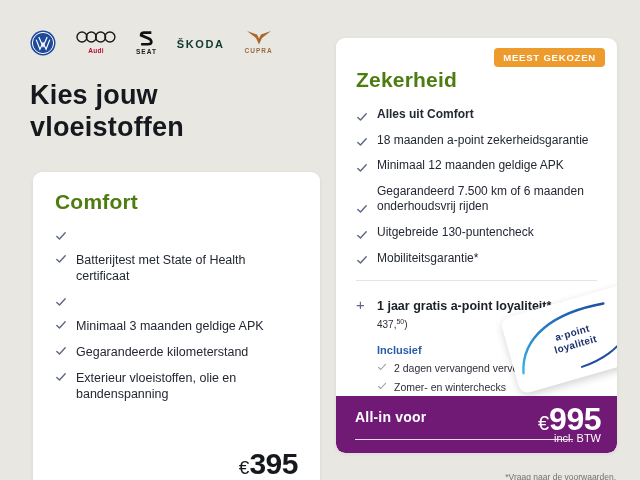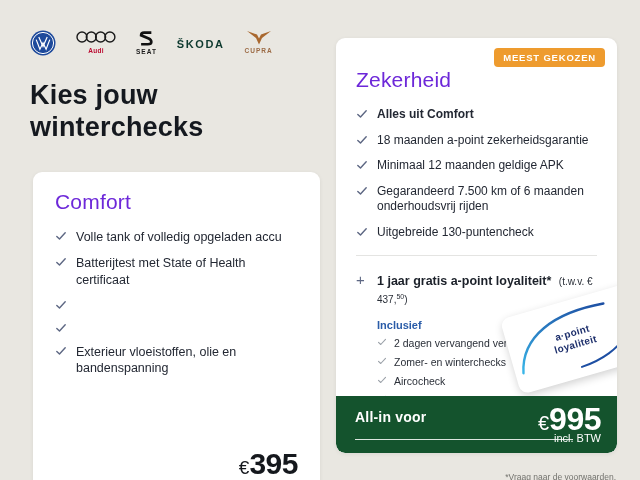"Zekerheid" .card h2 { color: #6d28d9 -> #4d7c0f; font-weight: 400 -> 700 }
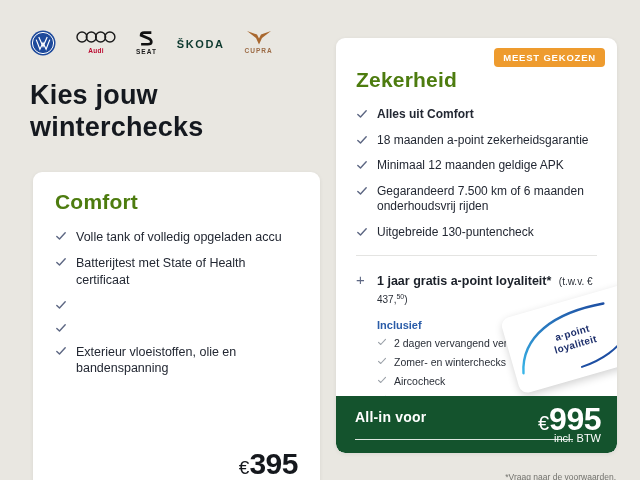"winterchecks" span { text: winterchecks -> vloeistoffen }
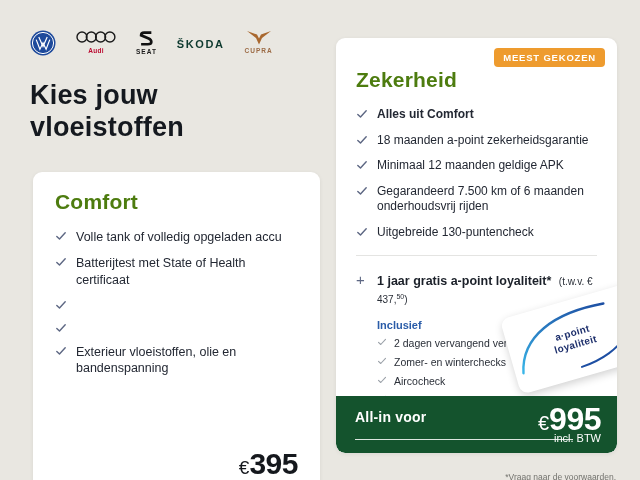"Alles uit Comfort" .card-zekerheid ul.checklist li { align-items: none -> flex-end }
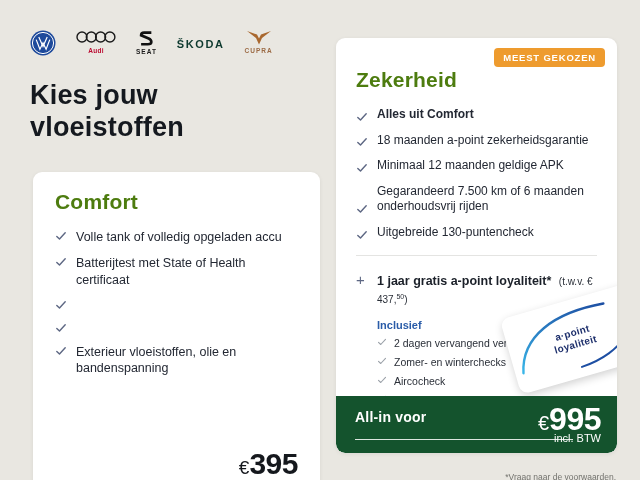"Volle tank of volledig opgeladen" span { html: <span>Volle tank of volledig opgeladen accu</span> -> none }
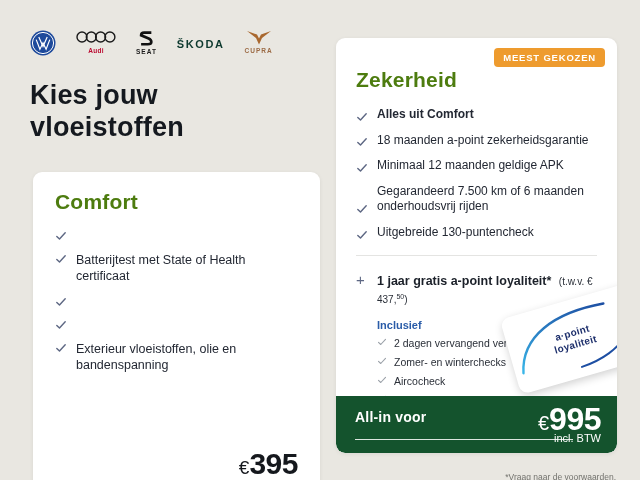"Mobiliteitsgarantie*" li { html: none -> <li> <svg> <path></path> </svg> <span>Mobiliteitsgarantie*</span> </li> }
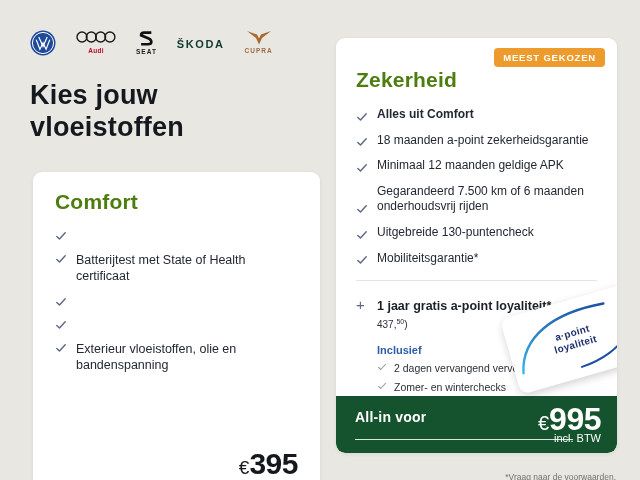"Minimaal 3 maanden geldige APK" span { html: none -> <span>Minimaal 3 maanden geldige APK</span> }
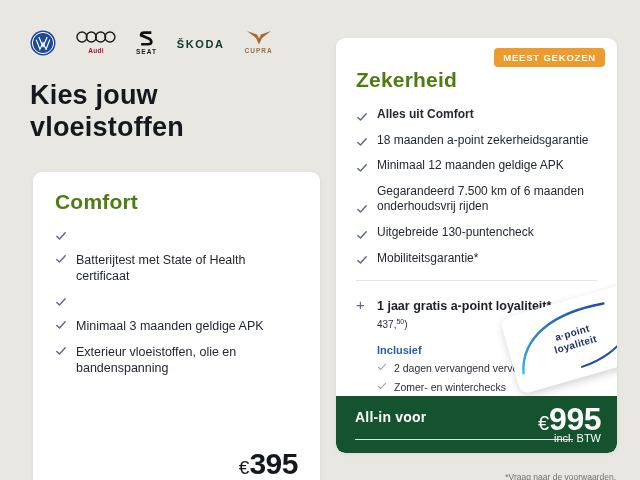"Gegarandeerde kilometerstand" li { html: none -> <li> <svg> <path></path> </svg> <span>Gegarandeerde kilometerstand</span> </li> }
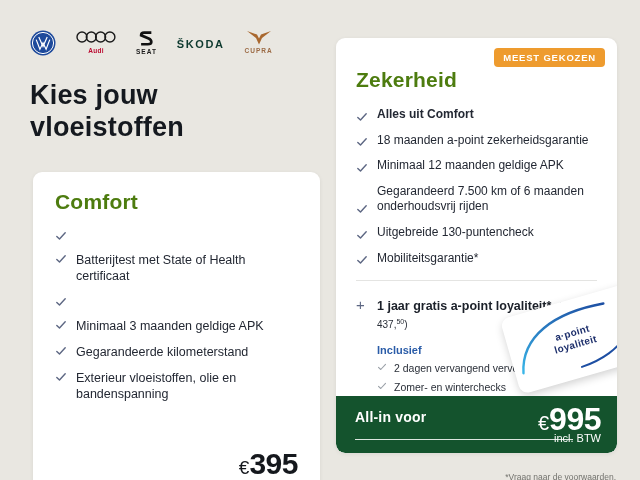"All-in voor" .allin-bar { background: #14532d -> #701a75 }
